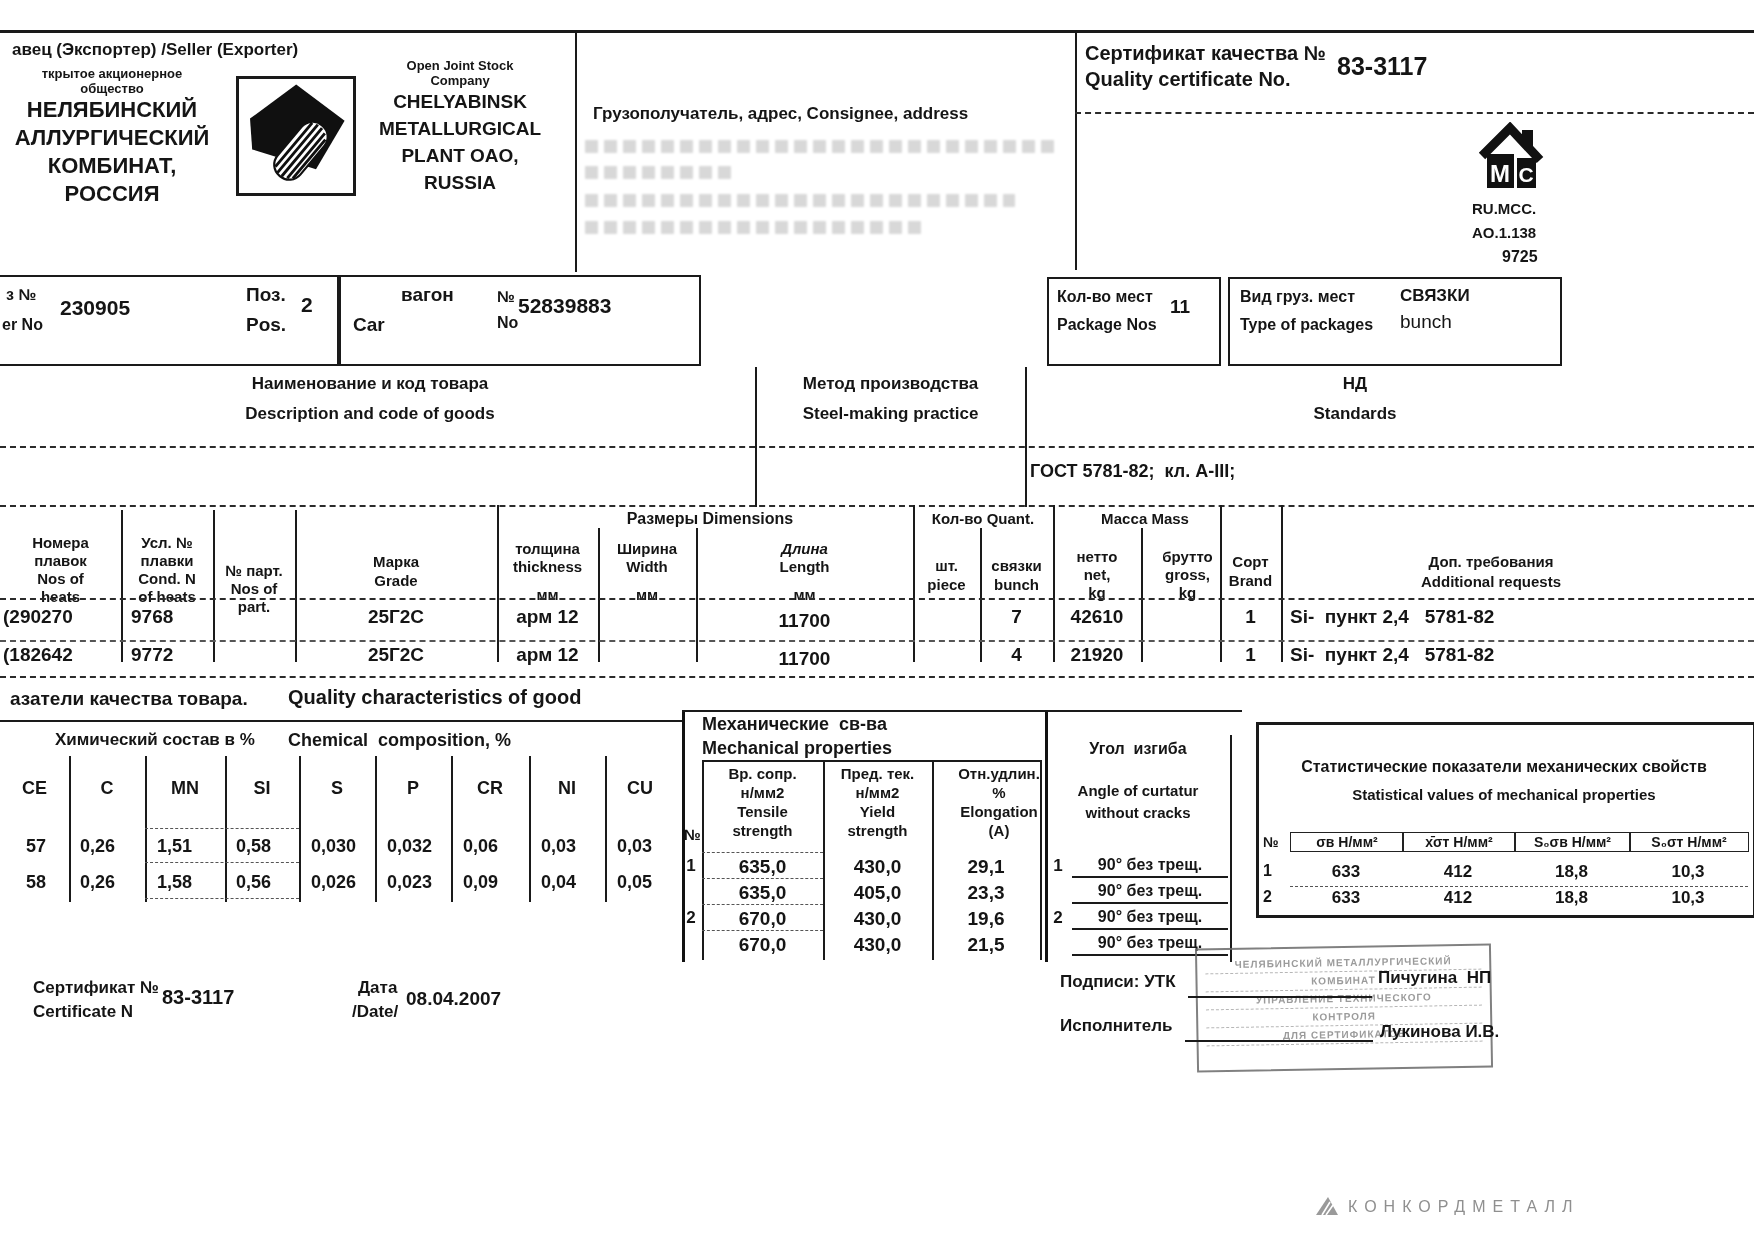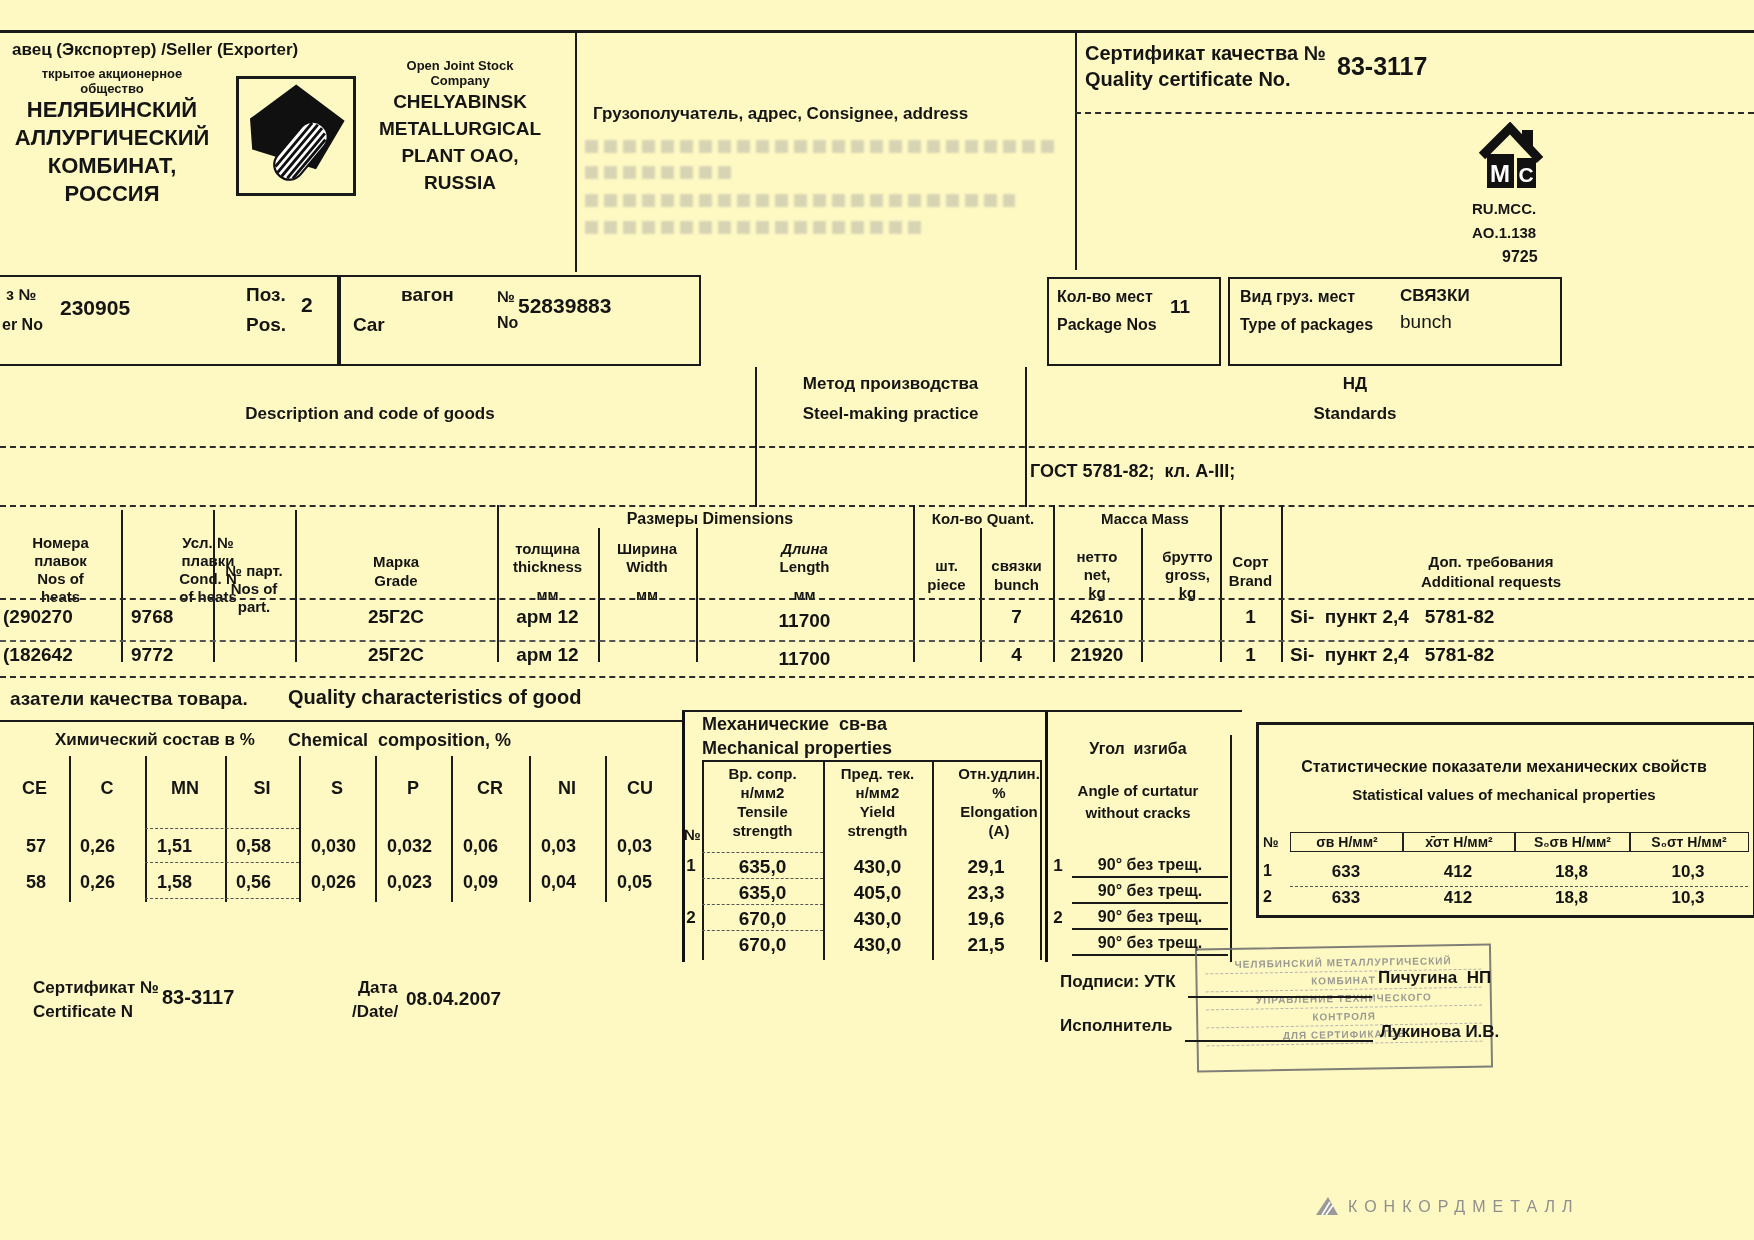"авец (Экспортер) /Seller (Exporter)" #page { background: #fef9c3 -> #ffffff }
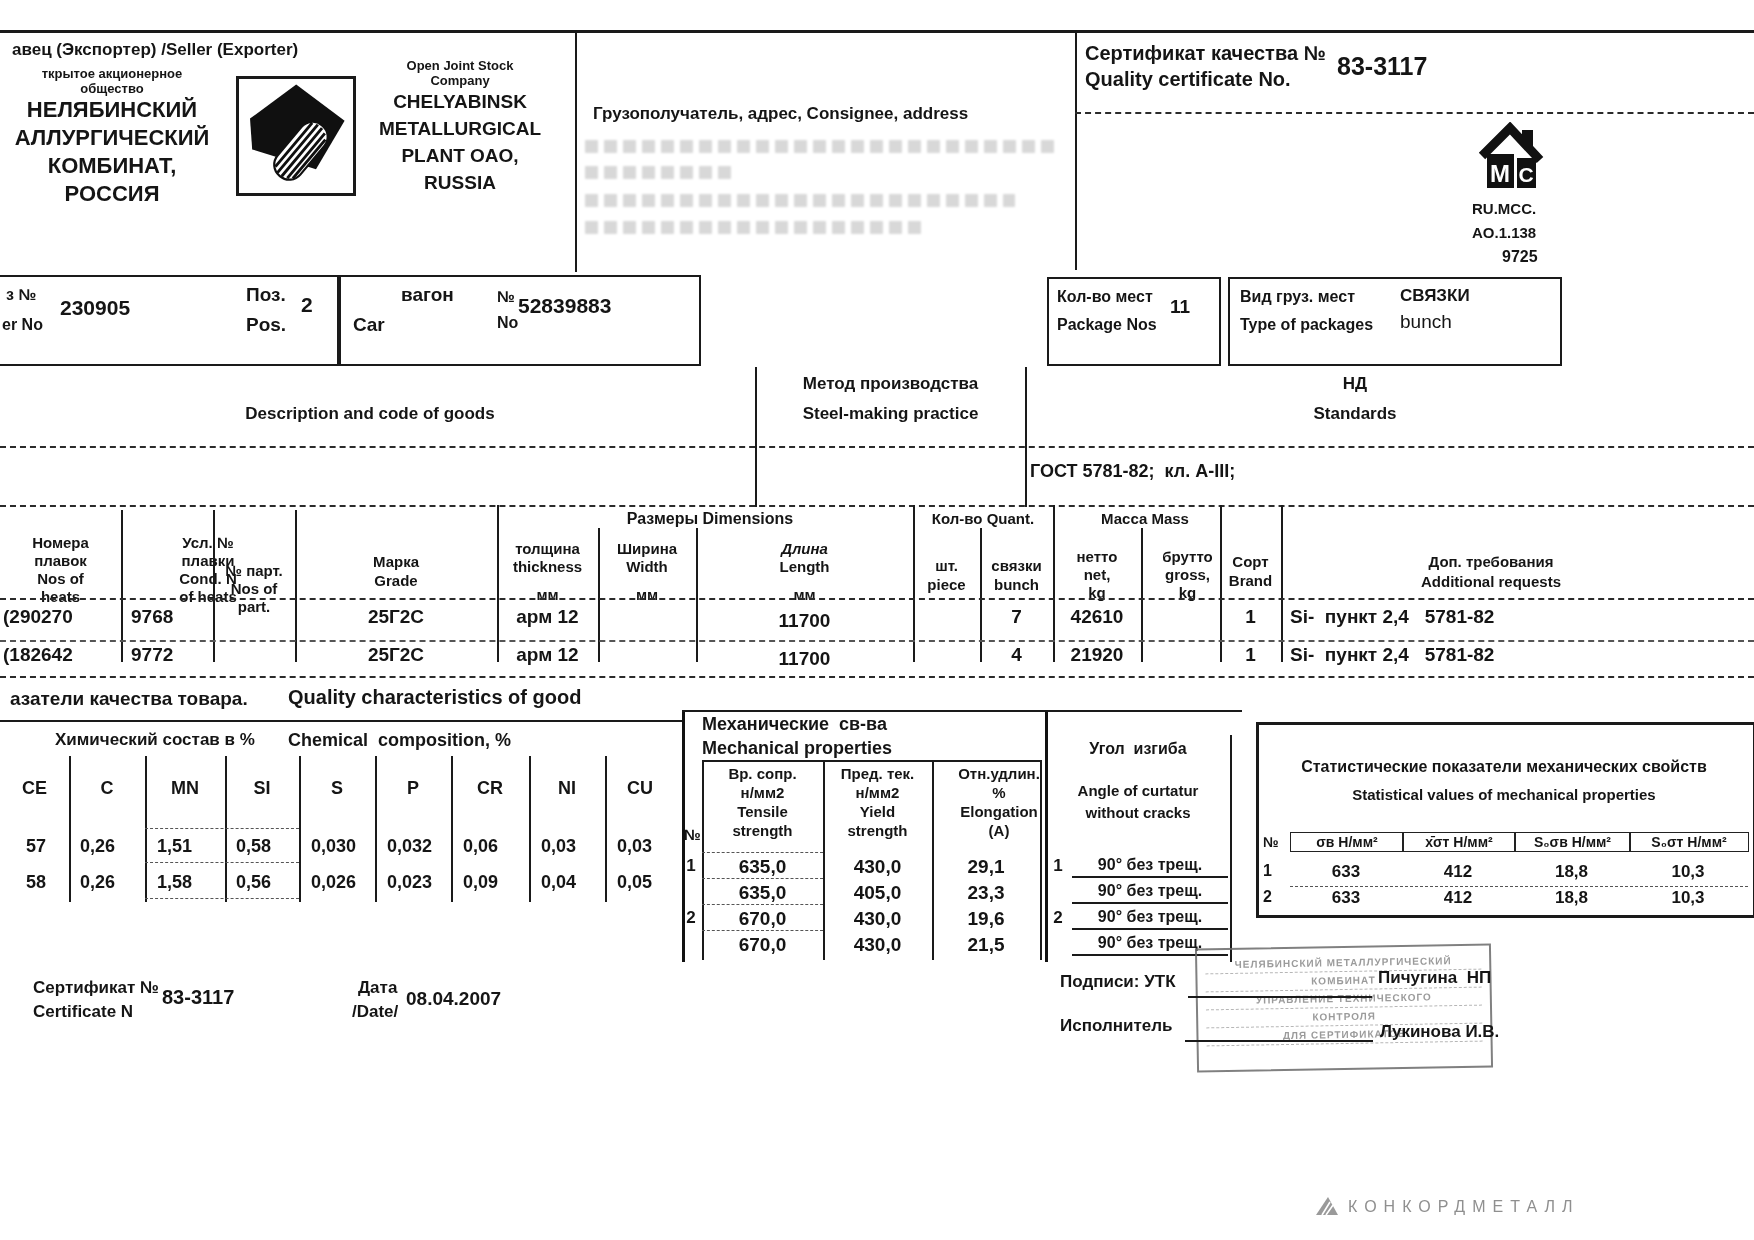"Наименование и код товара" div.t { html: none -> <div>Наименование и код товара</div> }
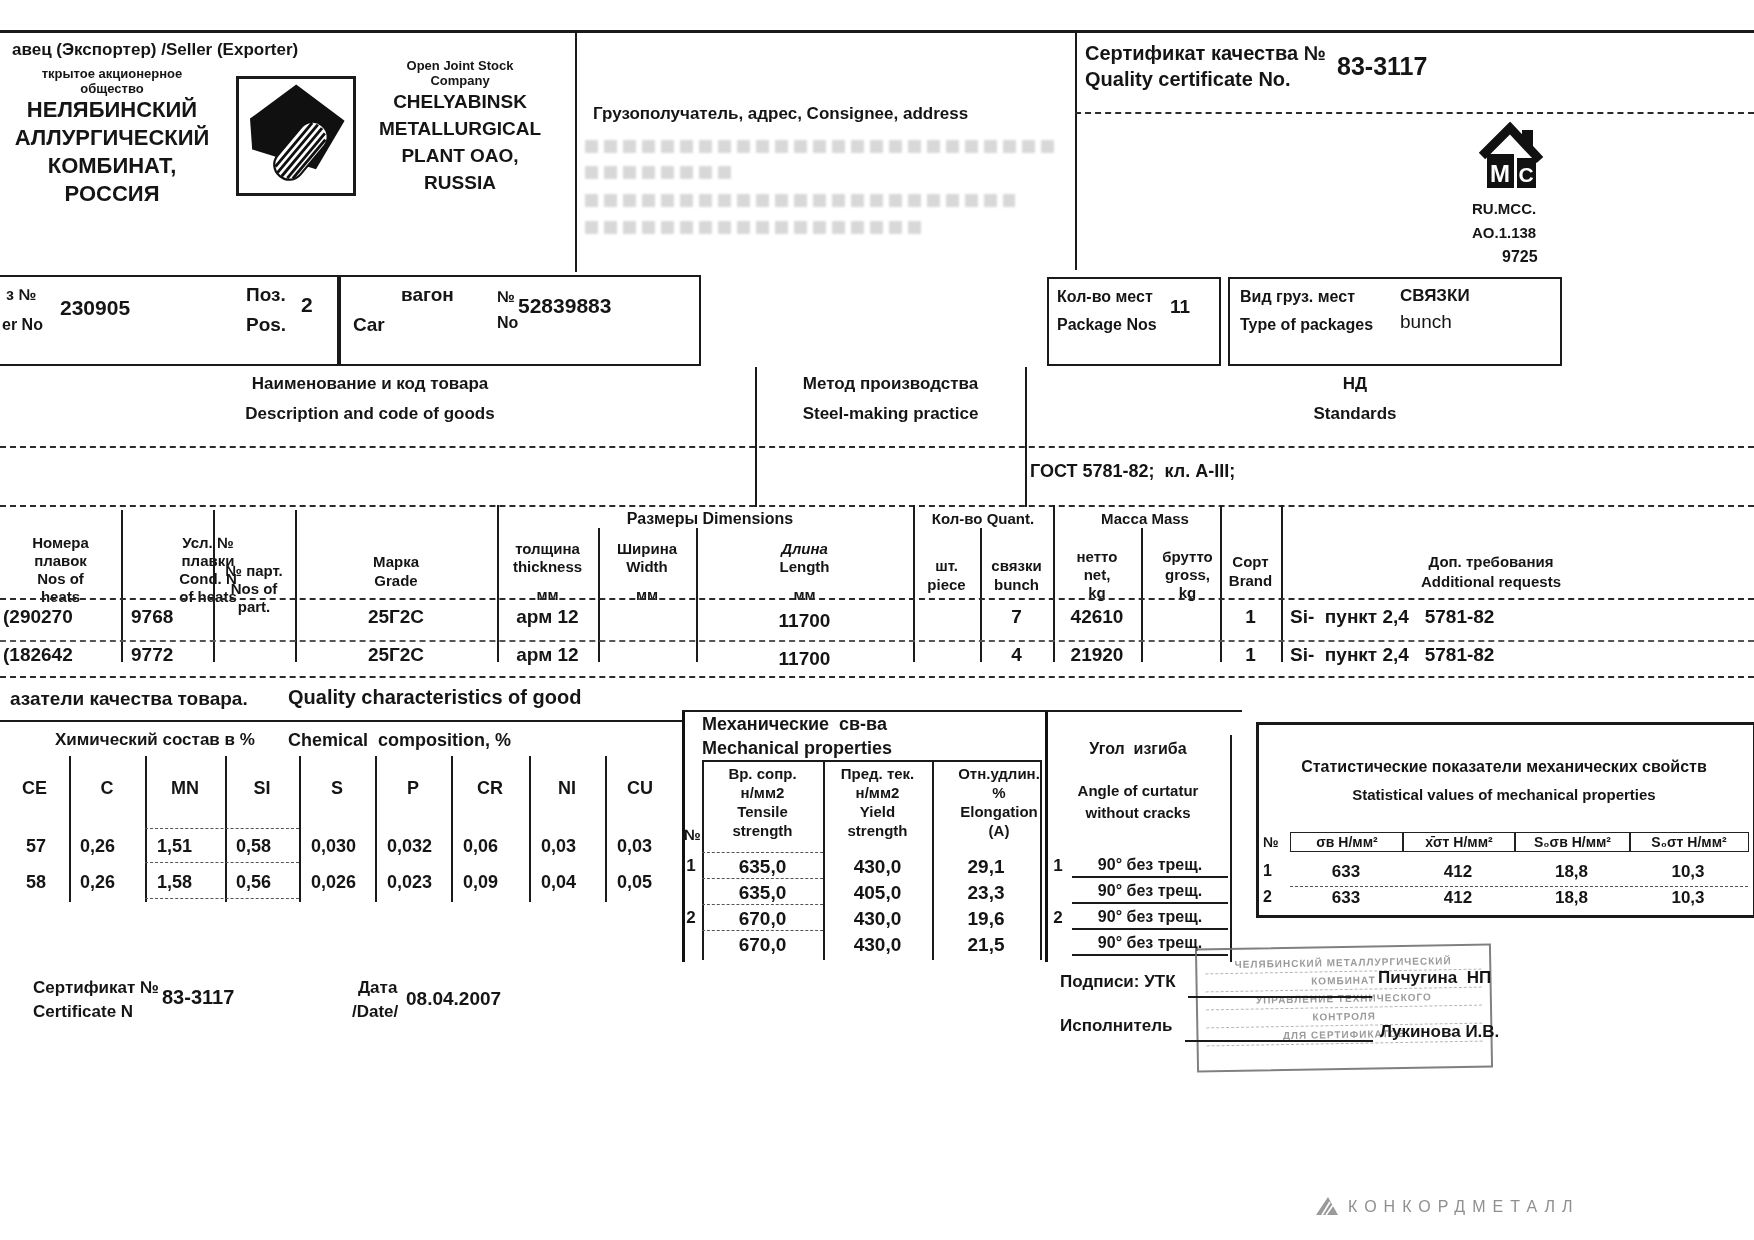"Усл. №" div.col { padding-left: 41px -> none }
